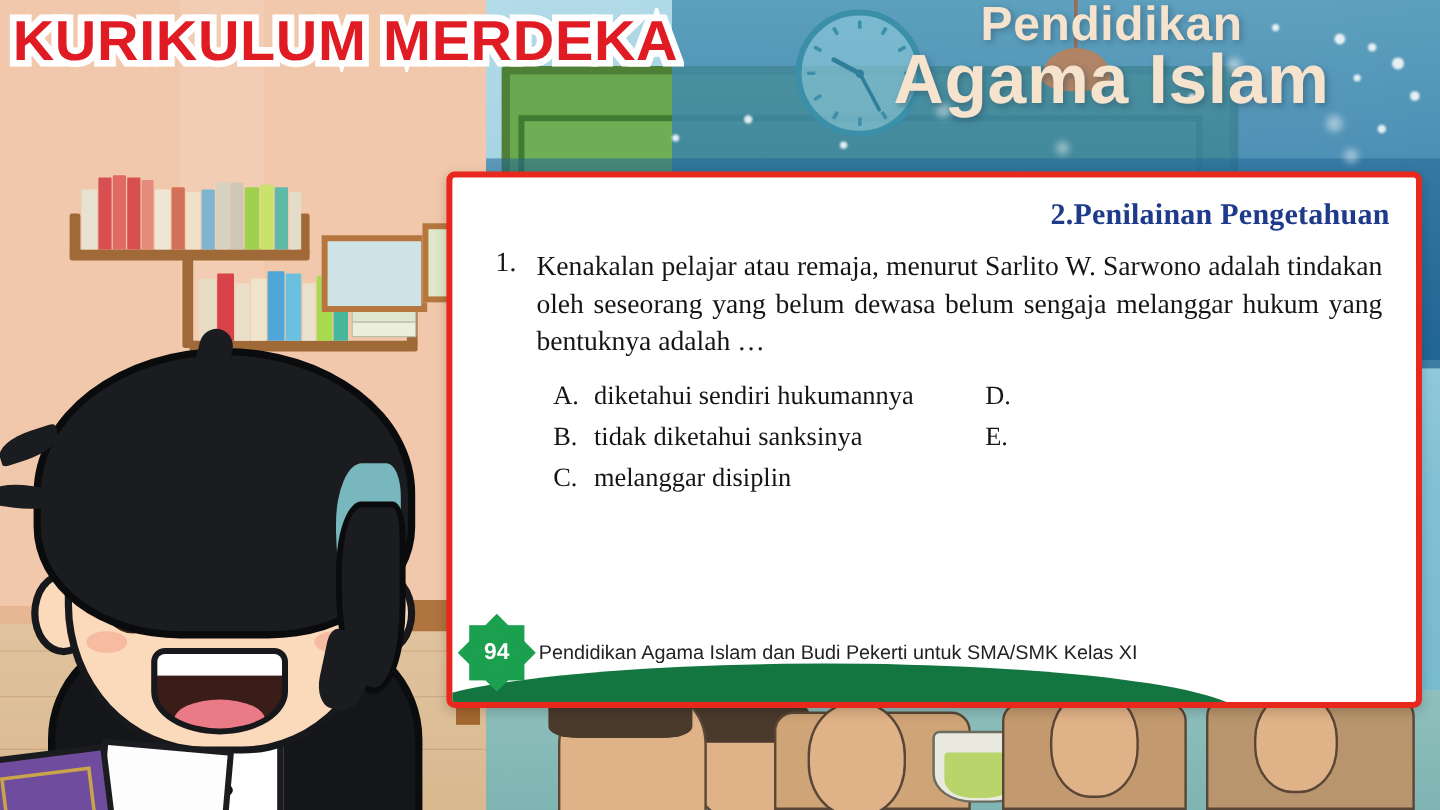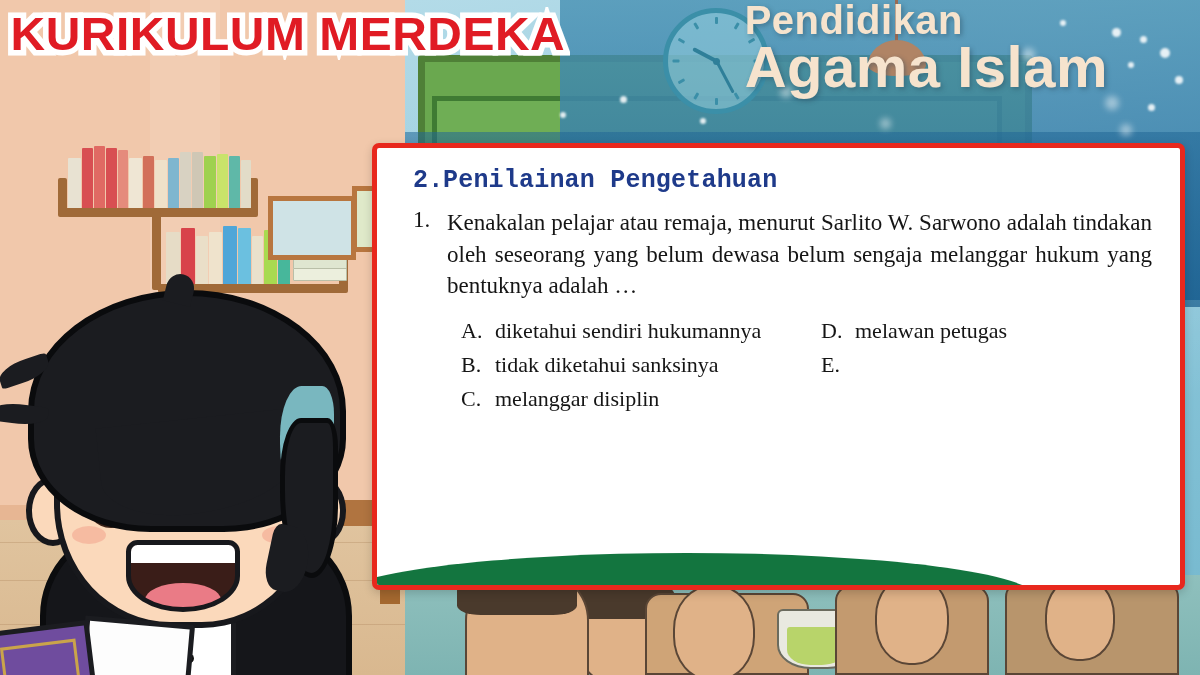"Pendidikan" .hdr { text-align: left -> center }
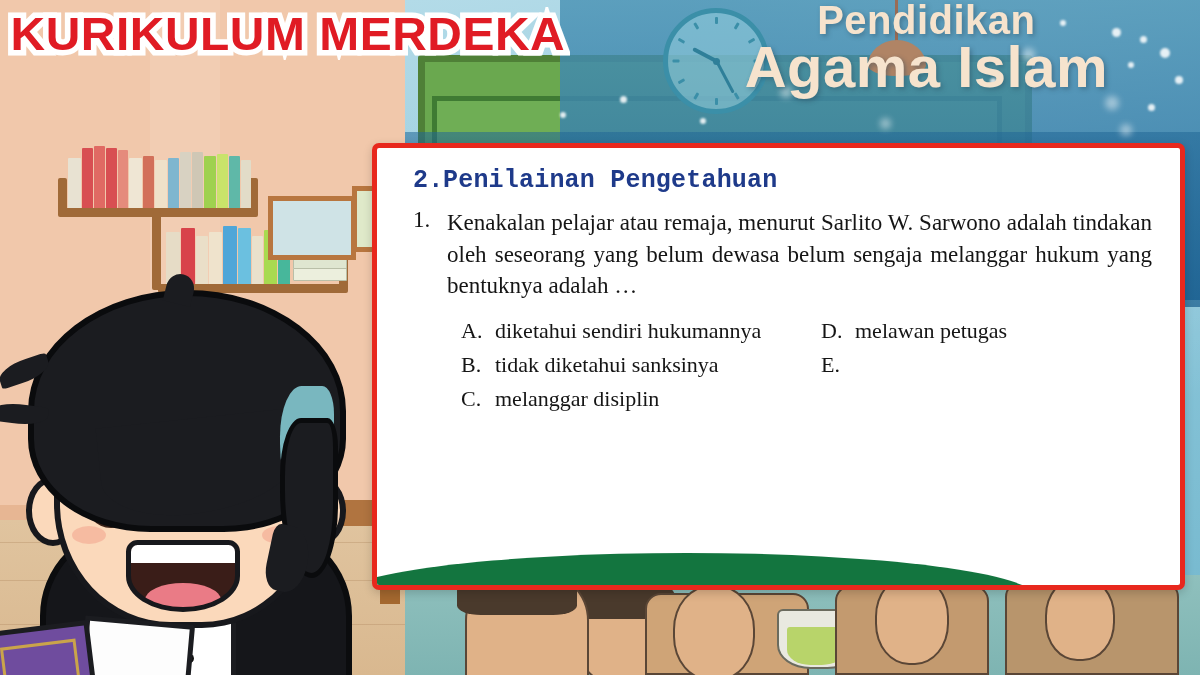"2.Penilainan Pengetahuan" .doc-h2 { font-family: Liberation Mono, monospace -> Liberation Serif, serif; text-align: none -> right }
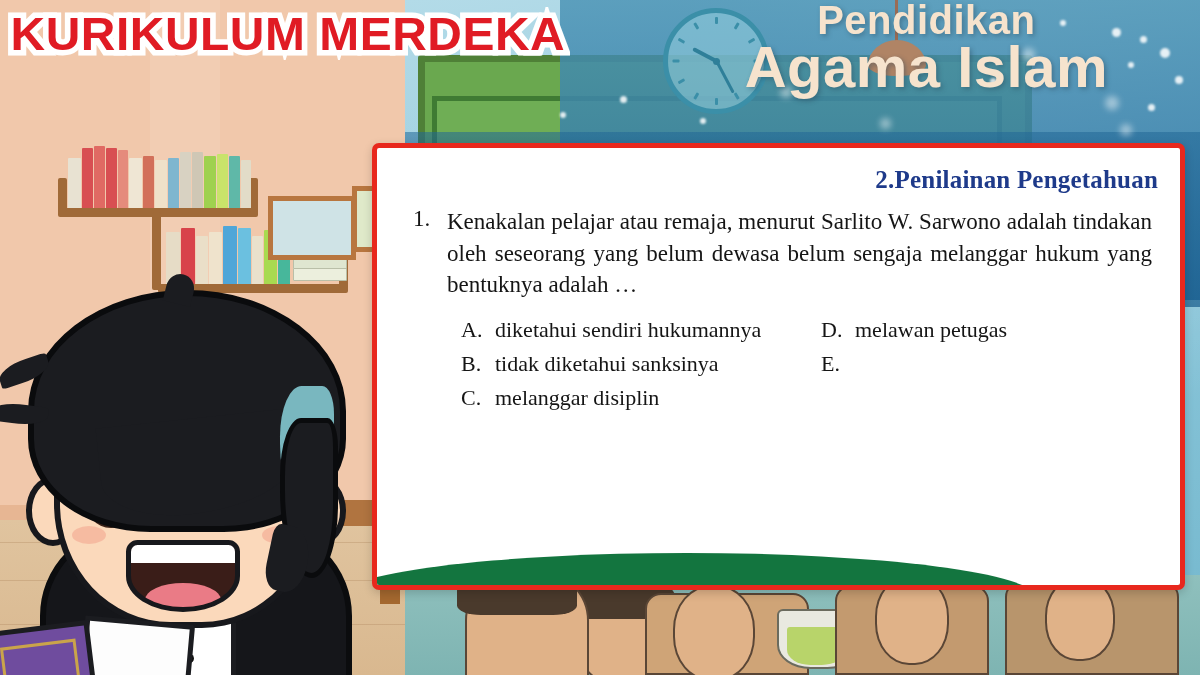"melawan petugas" span { html: <span>melawan petugas</span> -> none }
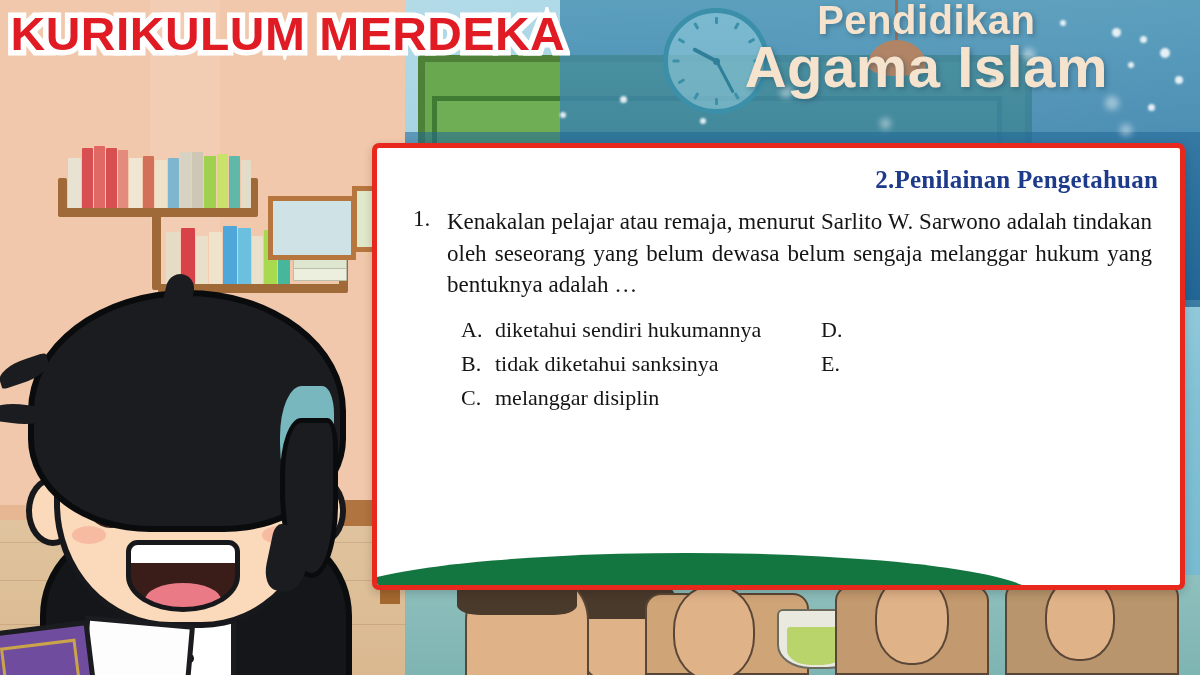"94" div.foot { html: none -> <div> <div> <div></div> <div></div> <div></div> <div></div> <div>94</div> </div> <div>Pendidikan Agama Islam dan Budi Pekerti untuk SMA/SMK Kelas XI</div> </div> }
